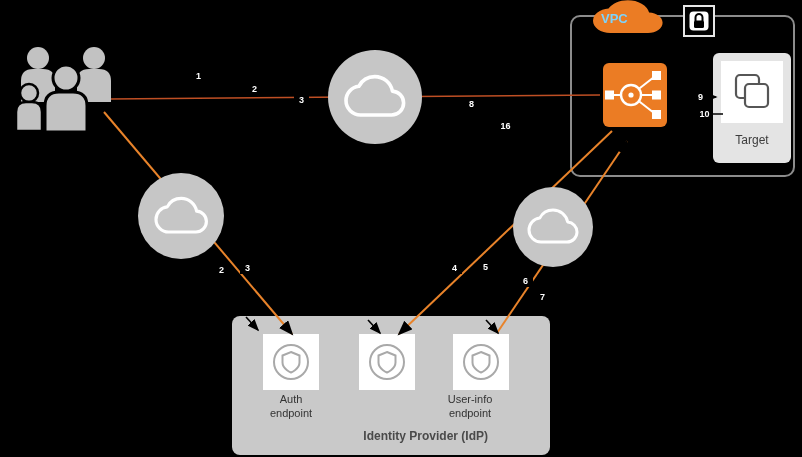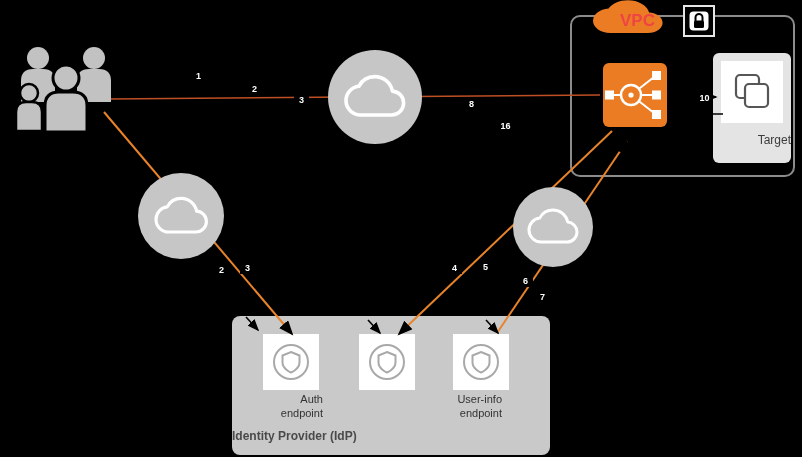"VPC" .vpc-label { color: #ef4444 -> #7dd3fc; font-size: 17px -> 13px; text-align: right -> left }
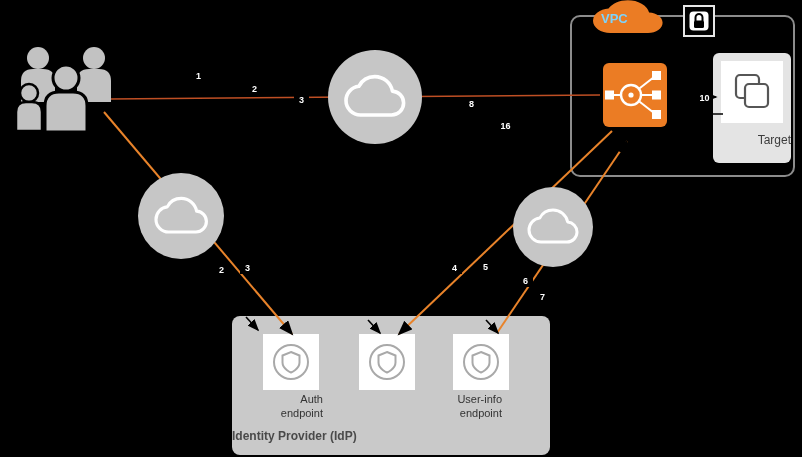"10" div.badge { top: 91px -> 107px }
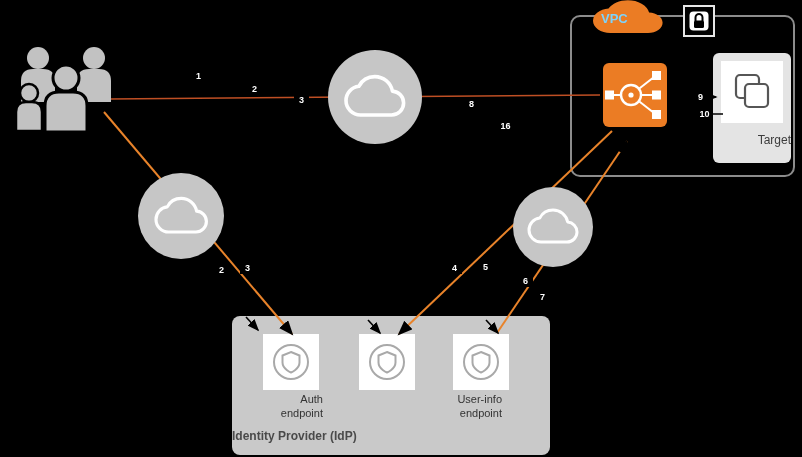"Target" .target-label { text-align: right -> center }
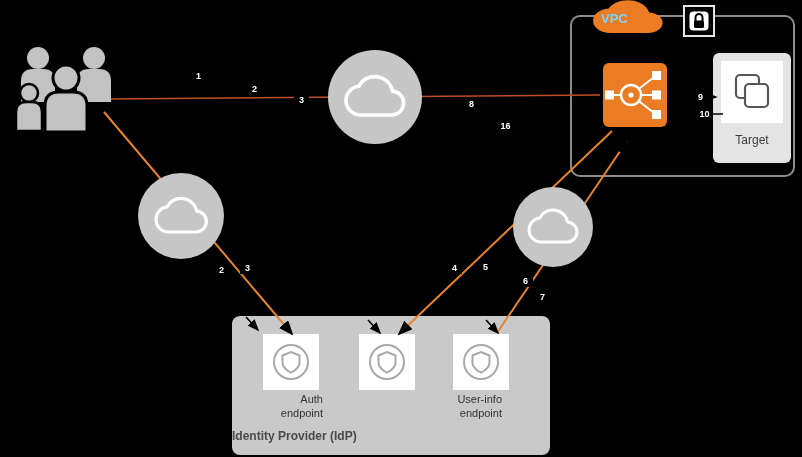"Auth endpoint" .ep-label { text-align: right -> center }
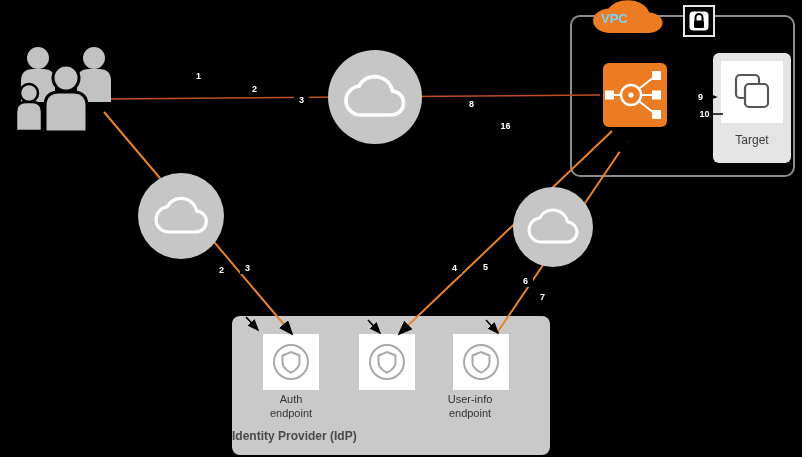"Identity Provider (IdP)" .idp-label { text-align: left -> right }
